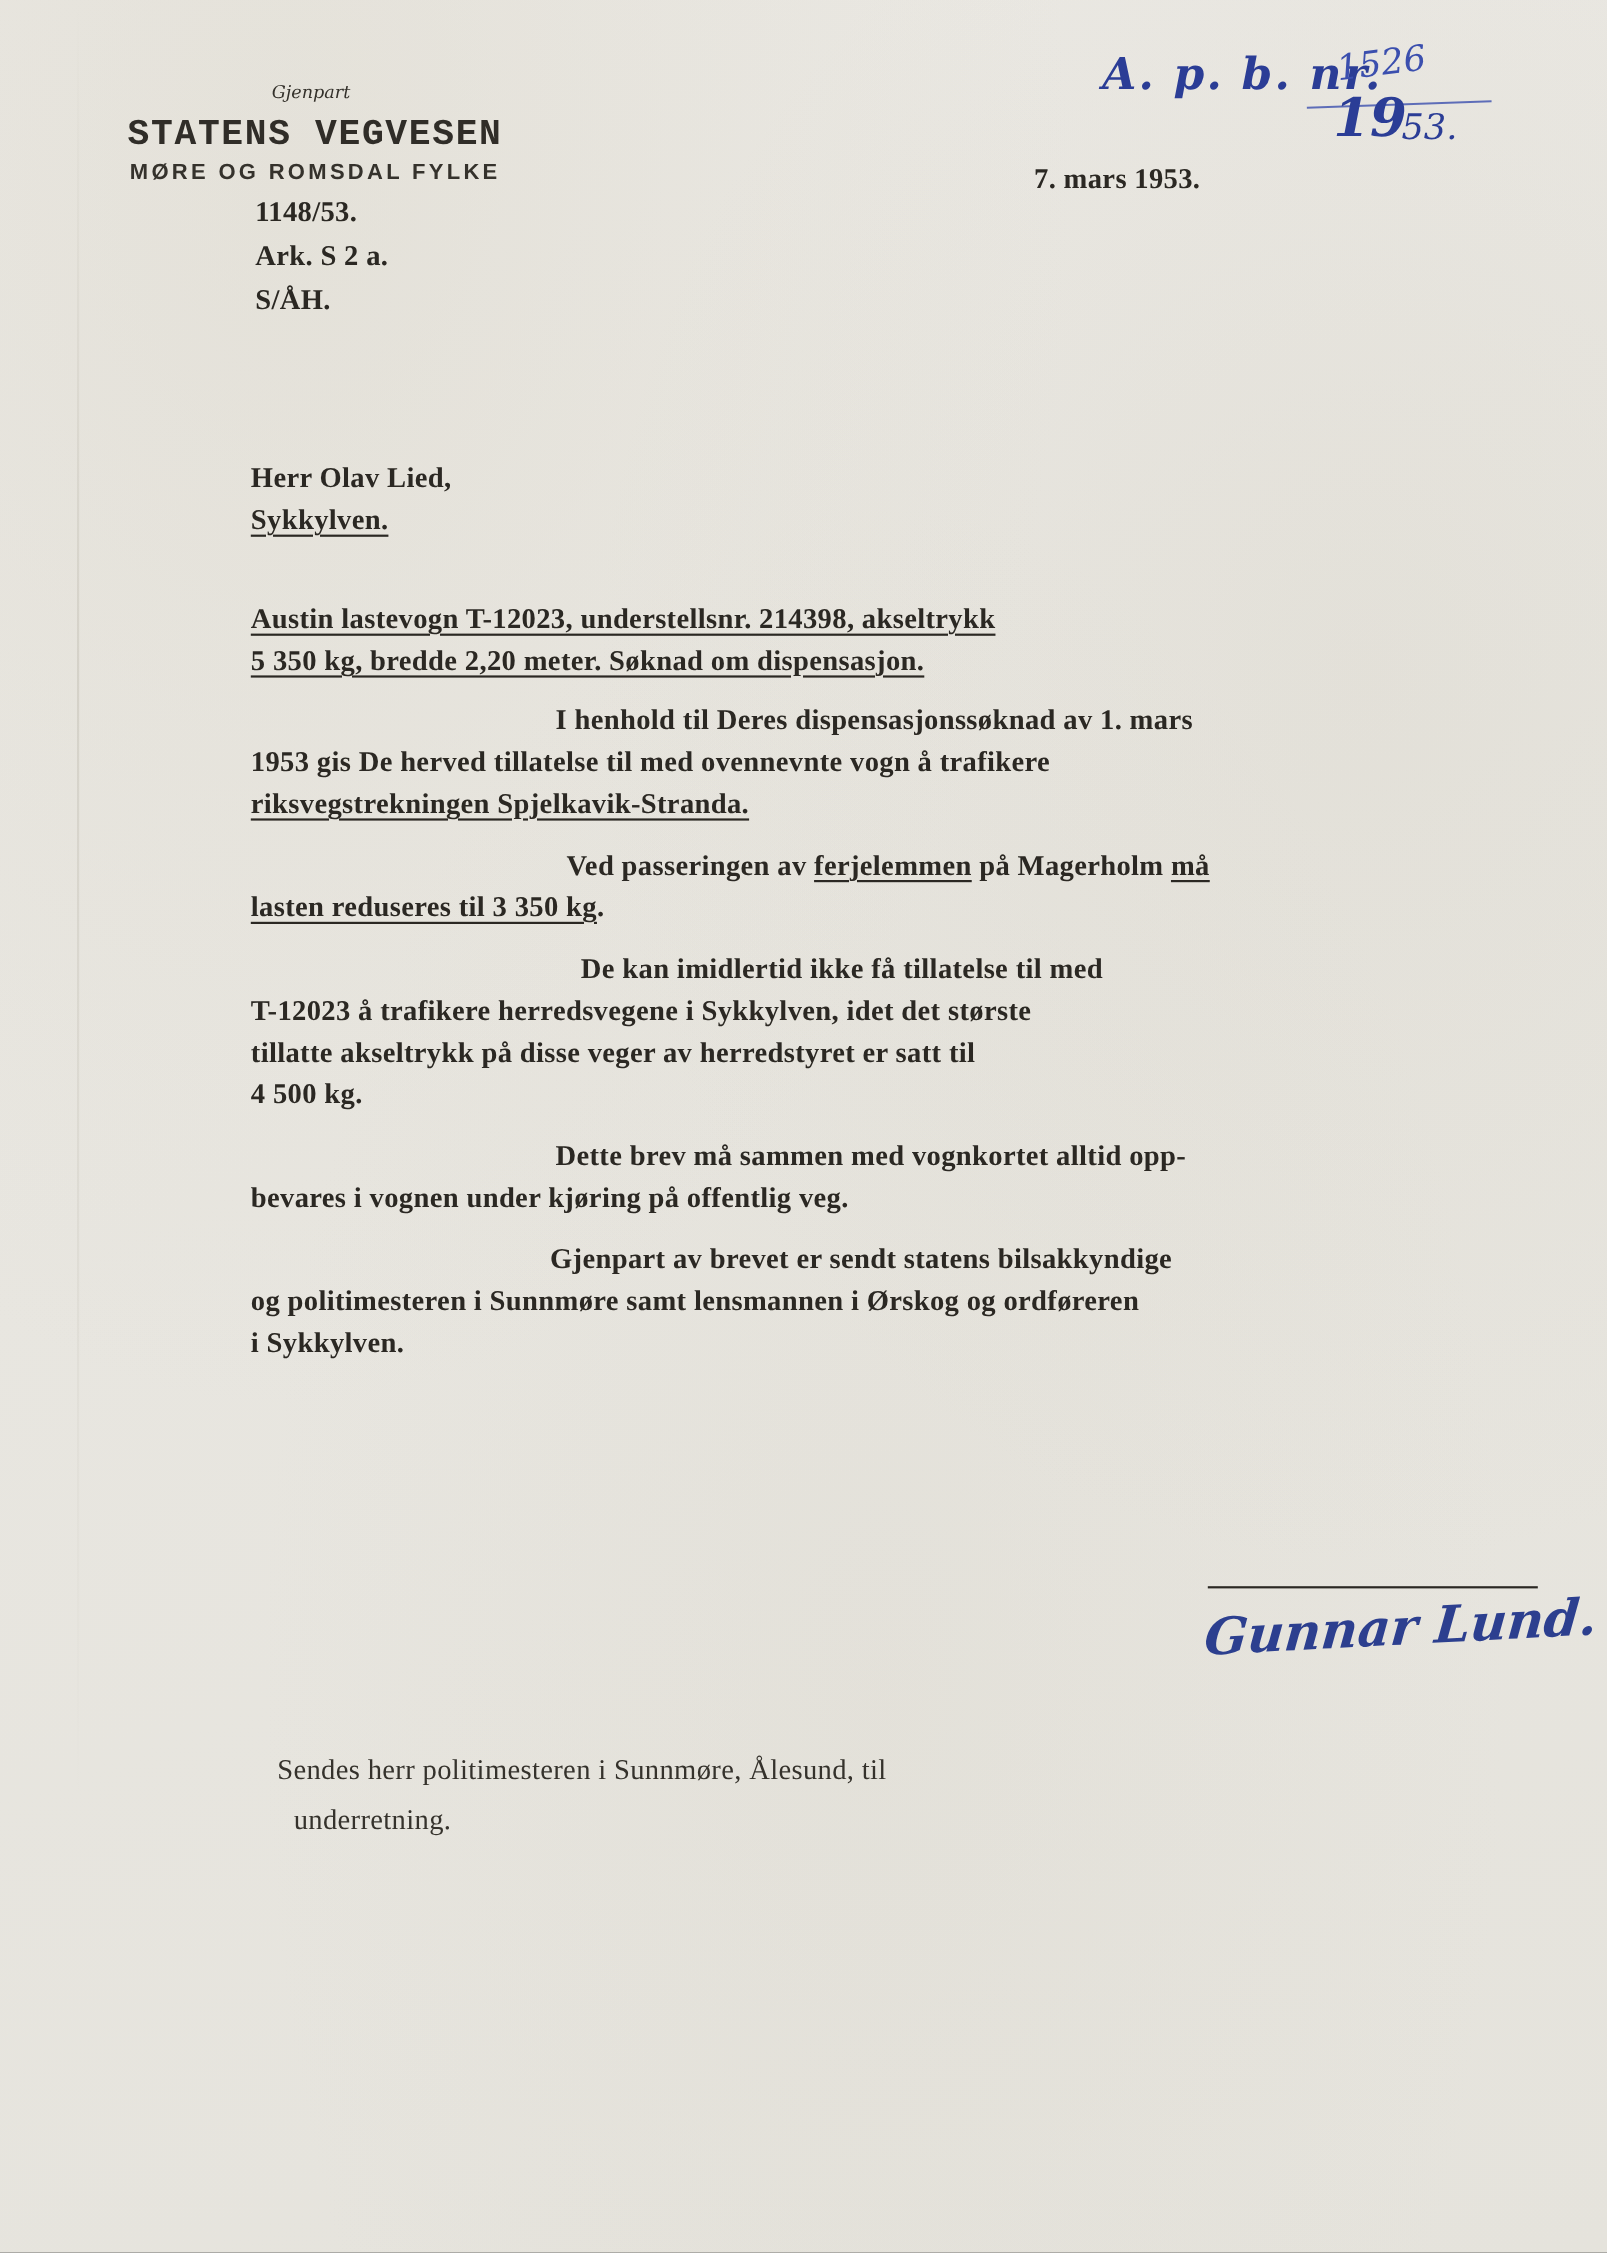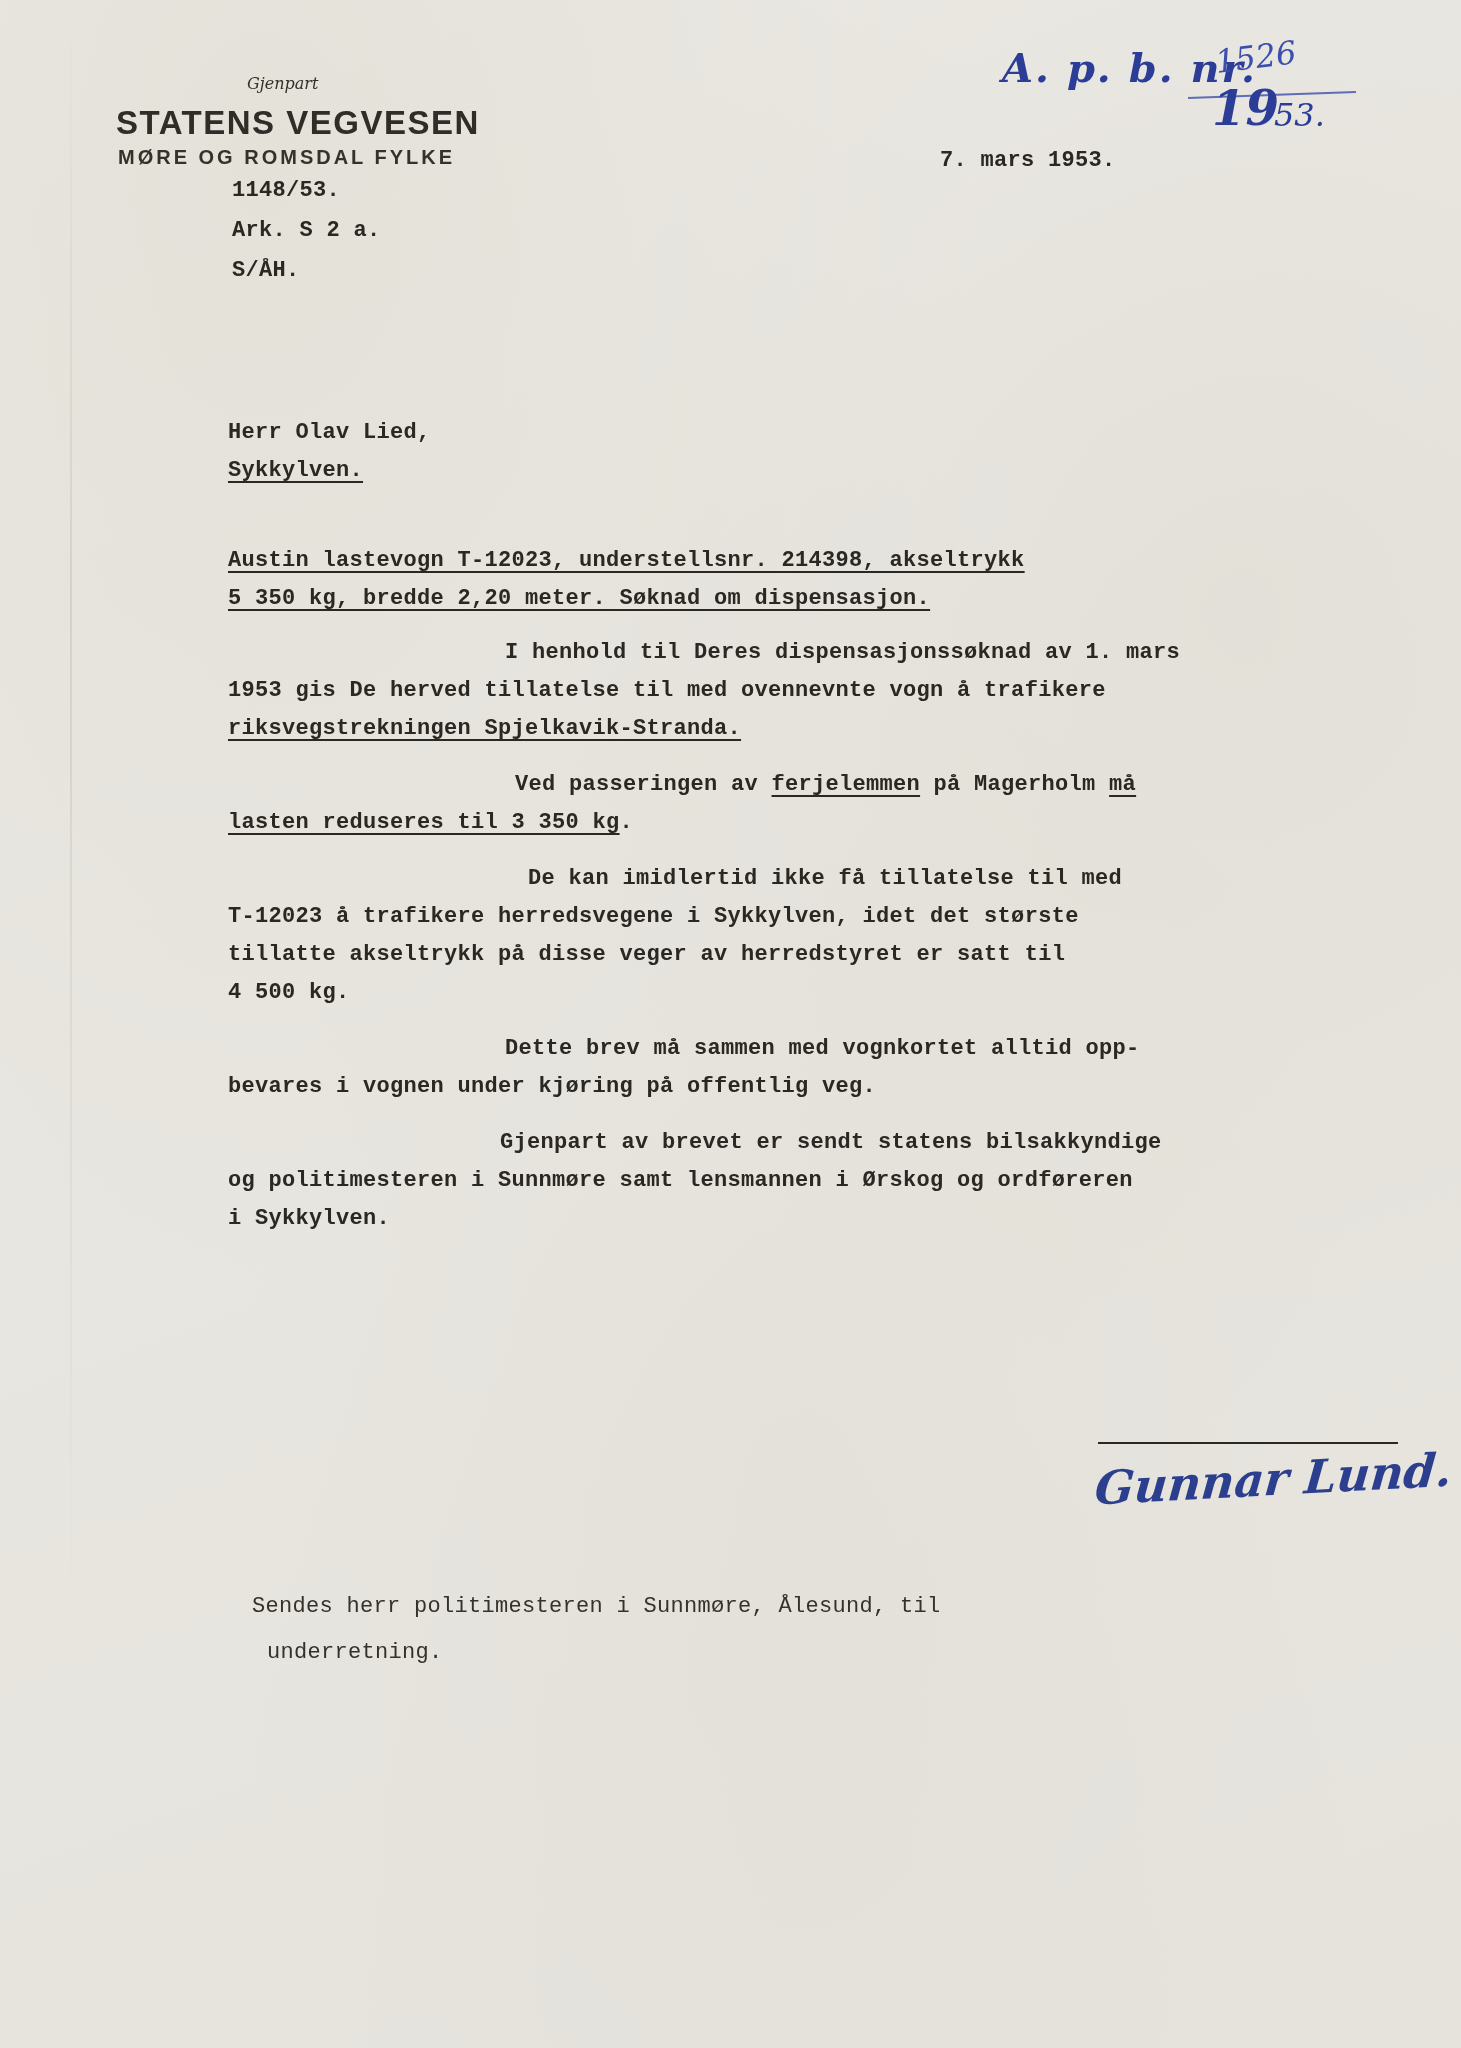"STATENS VEGVESEN" .org-name { font-family: Liberation Sans, sans-serif -> Liberation Mono, monospace }
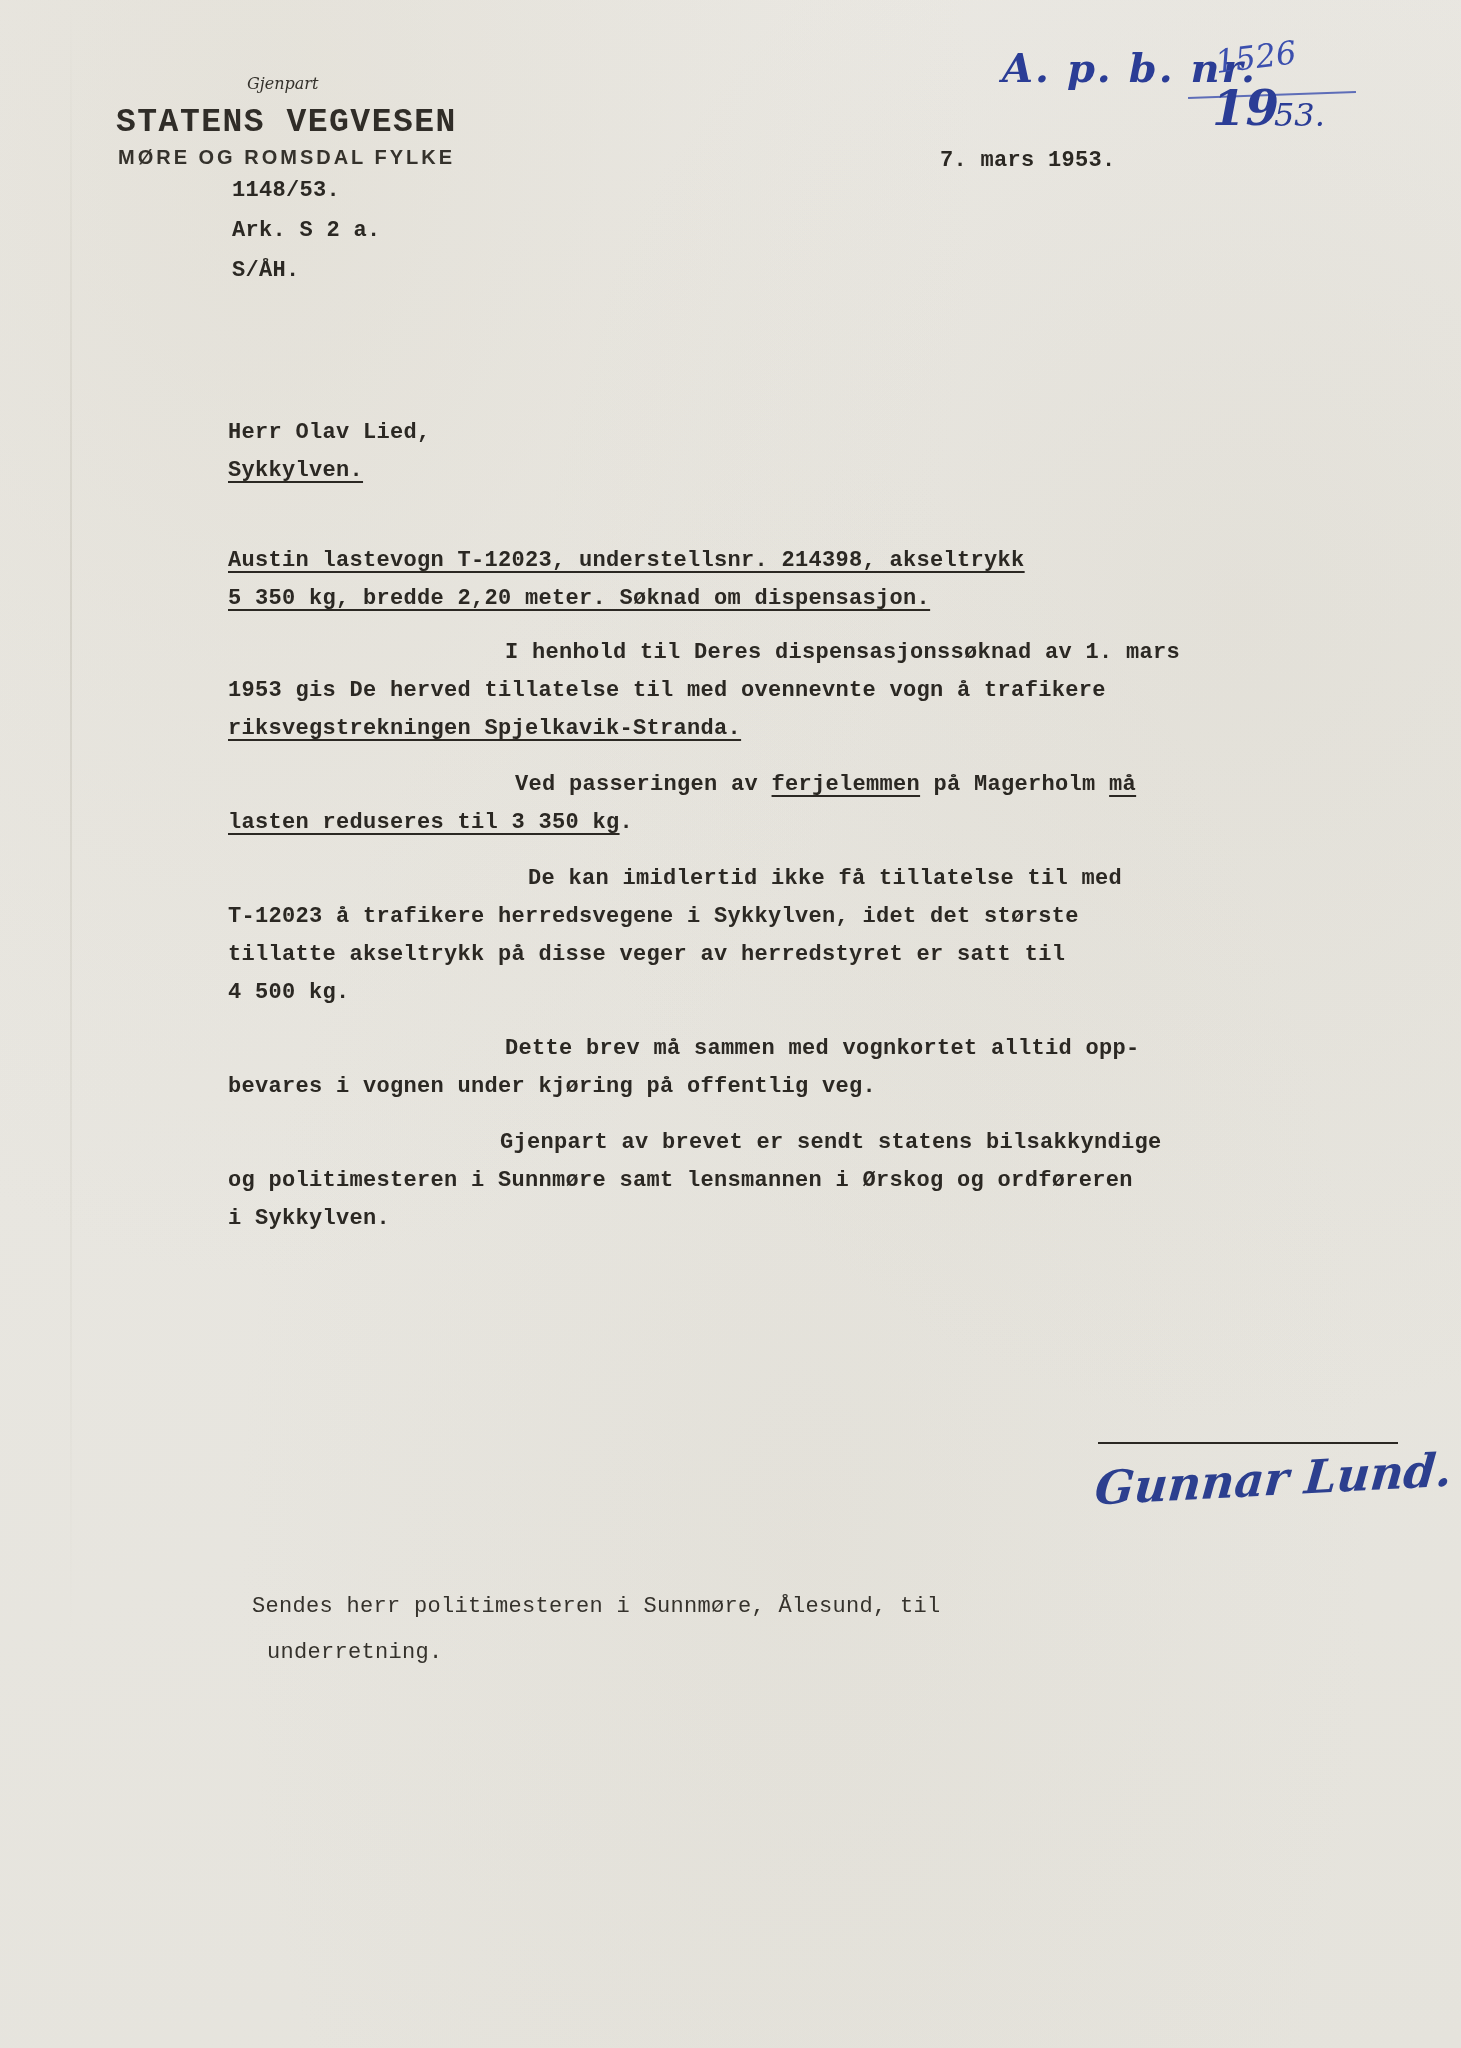"7. mars 1953." .tw { font-family: Liberation Mono, monospace -> Liberation Serif, serif; font-size: 22px -> 26px }
